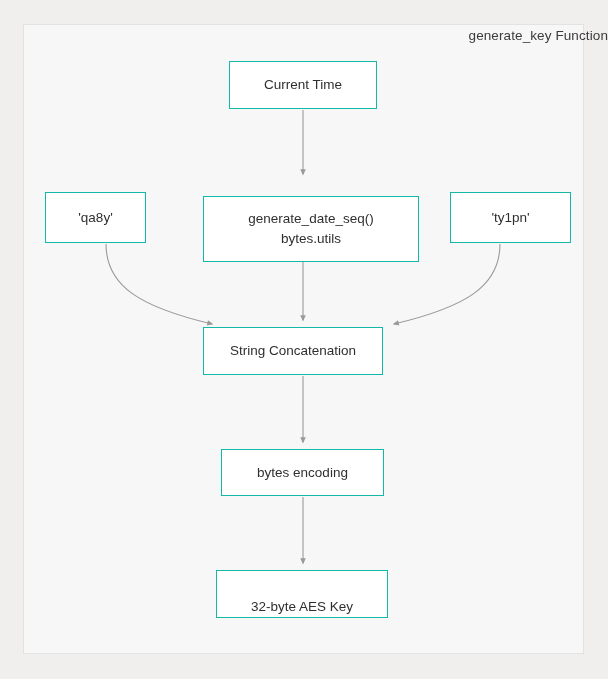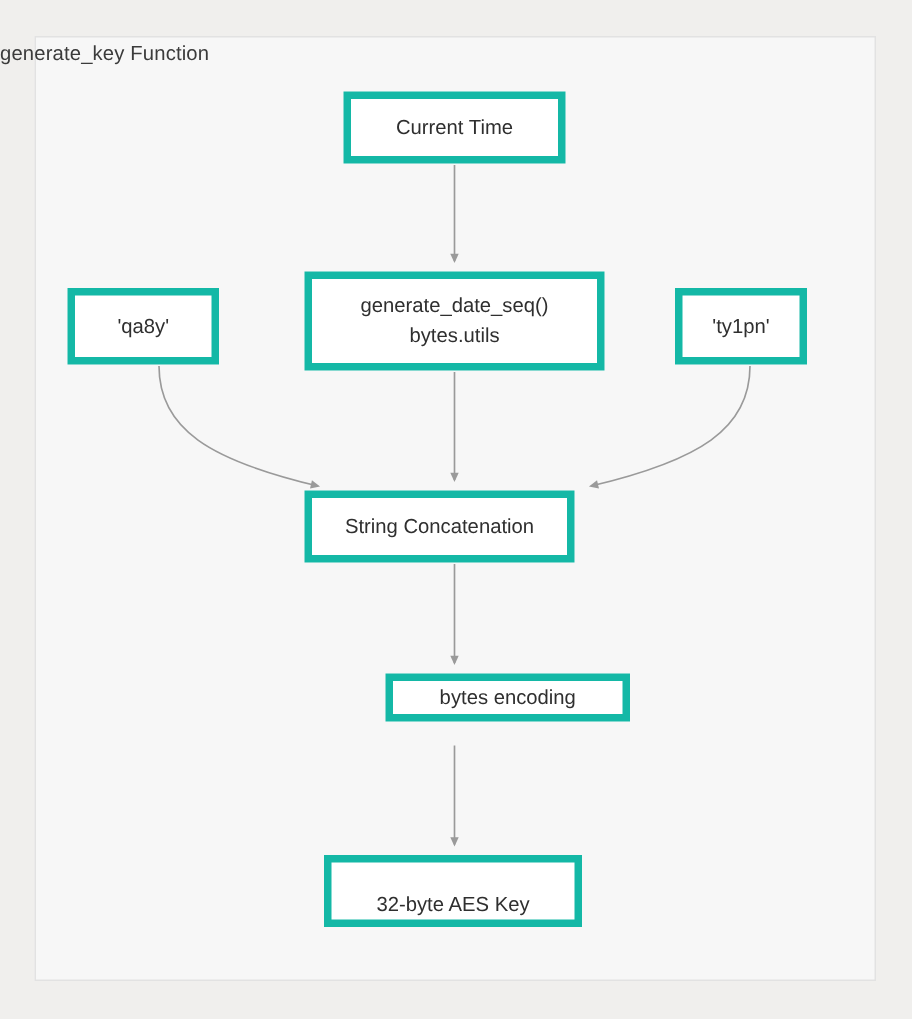"generate_key Function" .panel-title { text-align: left -> right }
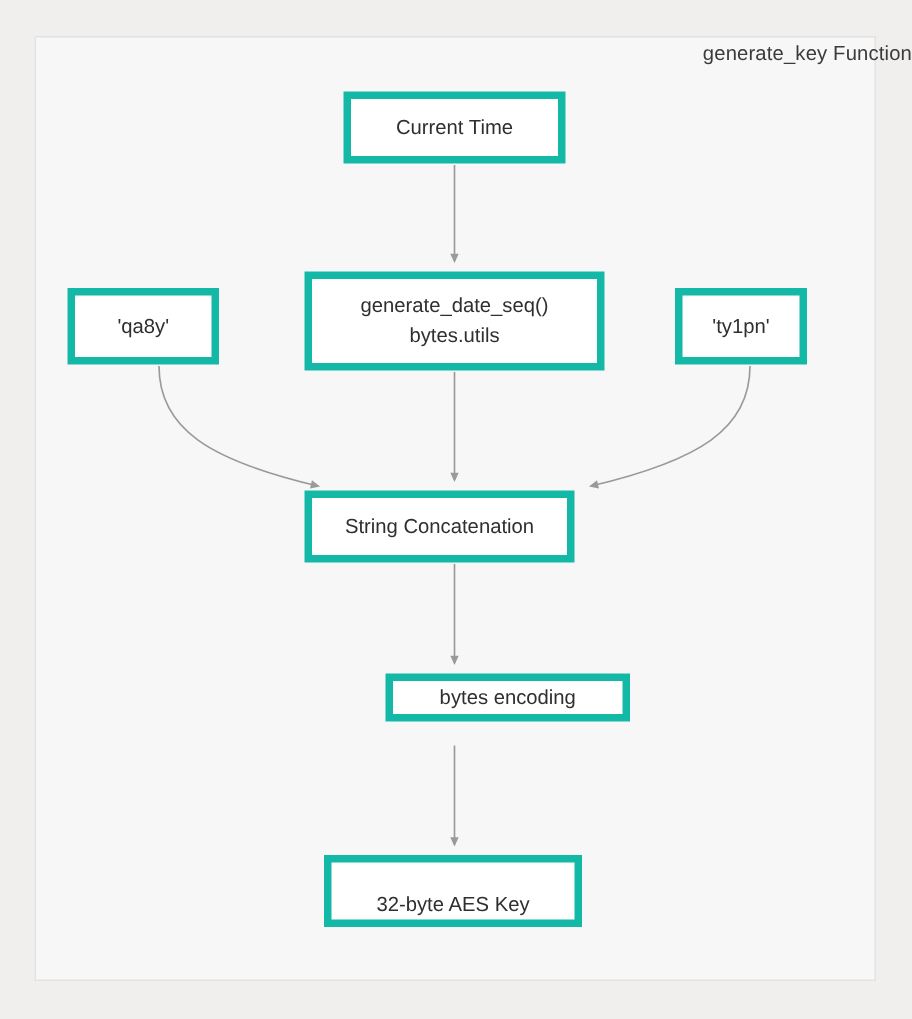"Current Time" .node { border: 5px solid #14b8a6 -> 1px solid #14b8a6 }
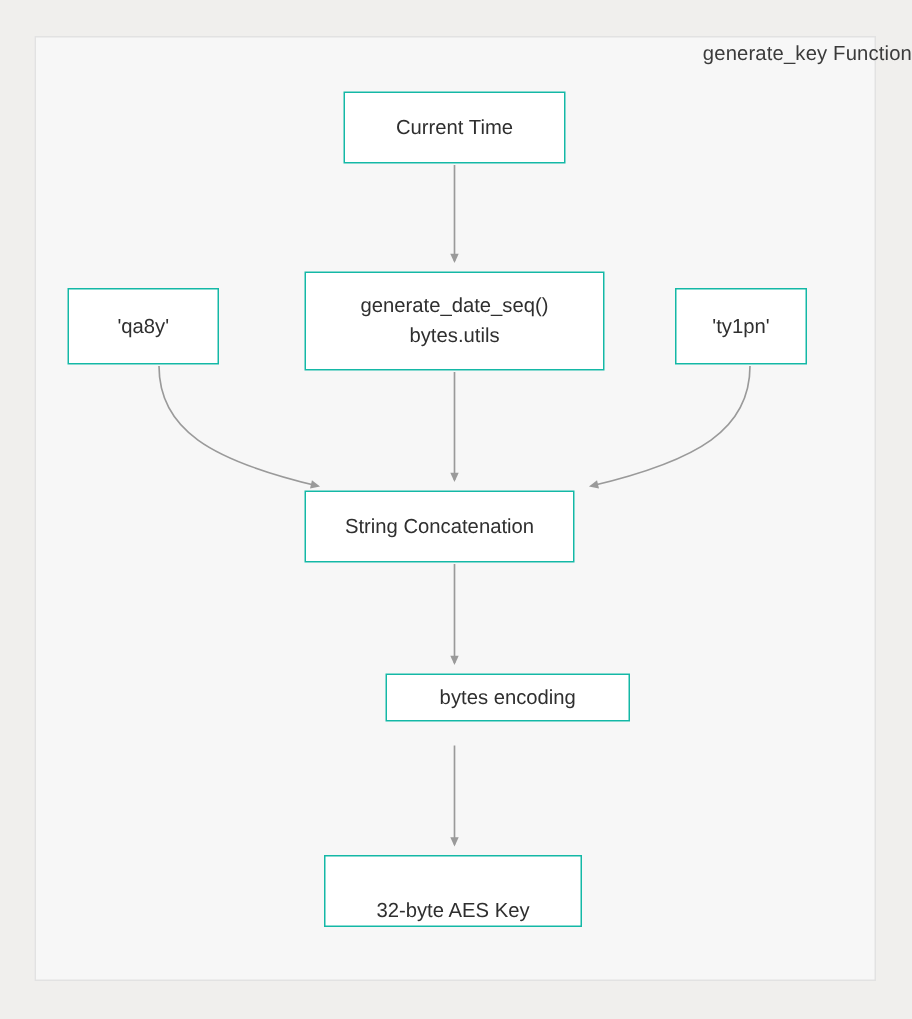"generate_date_seq()" #node-generate-seq { top: 181px -> 196px; width: 200px -> 216px }
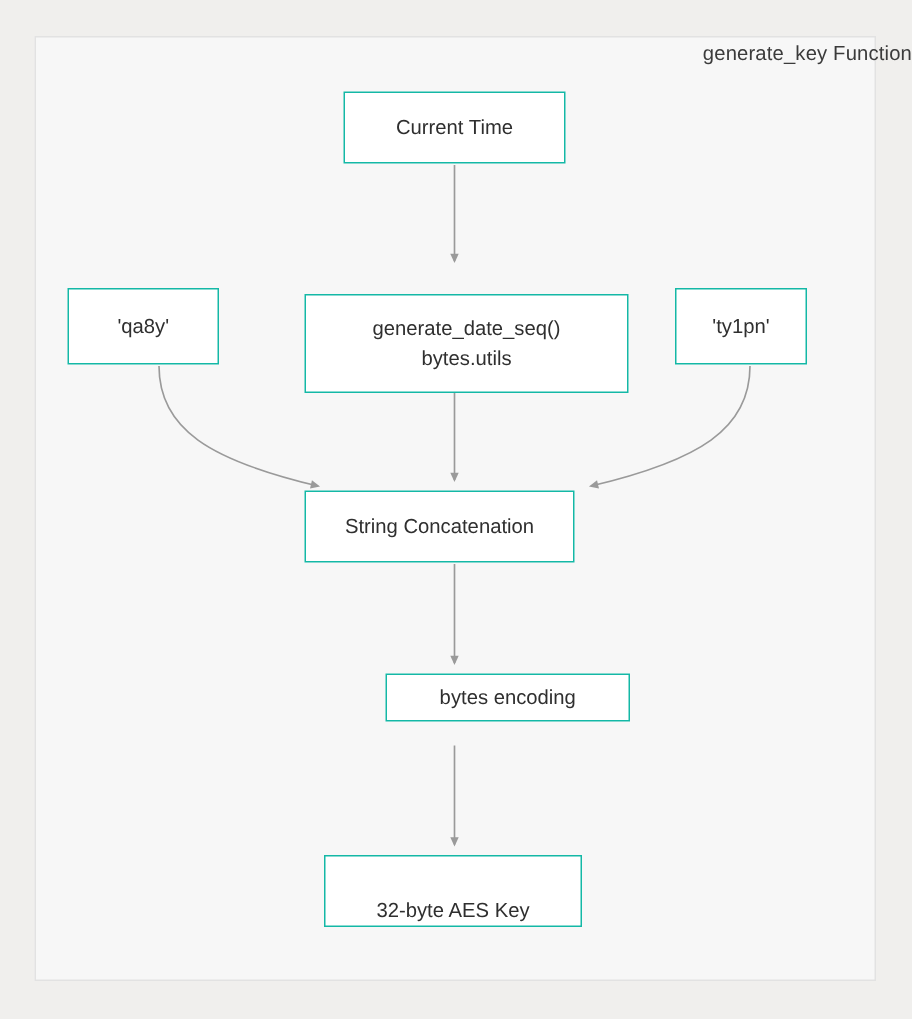"'ty1pn'" #node-salt-right { width: 88px -> 121px }
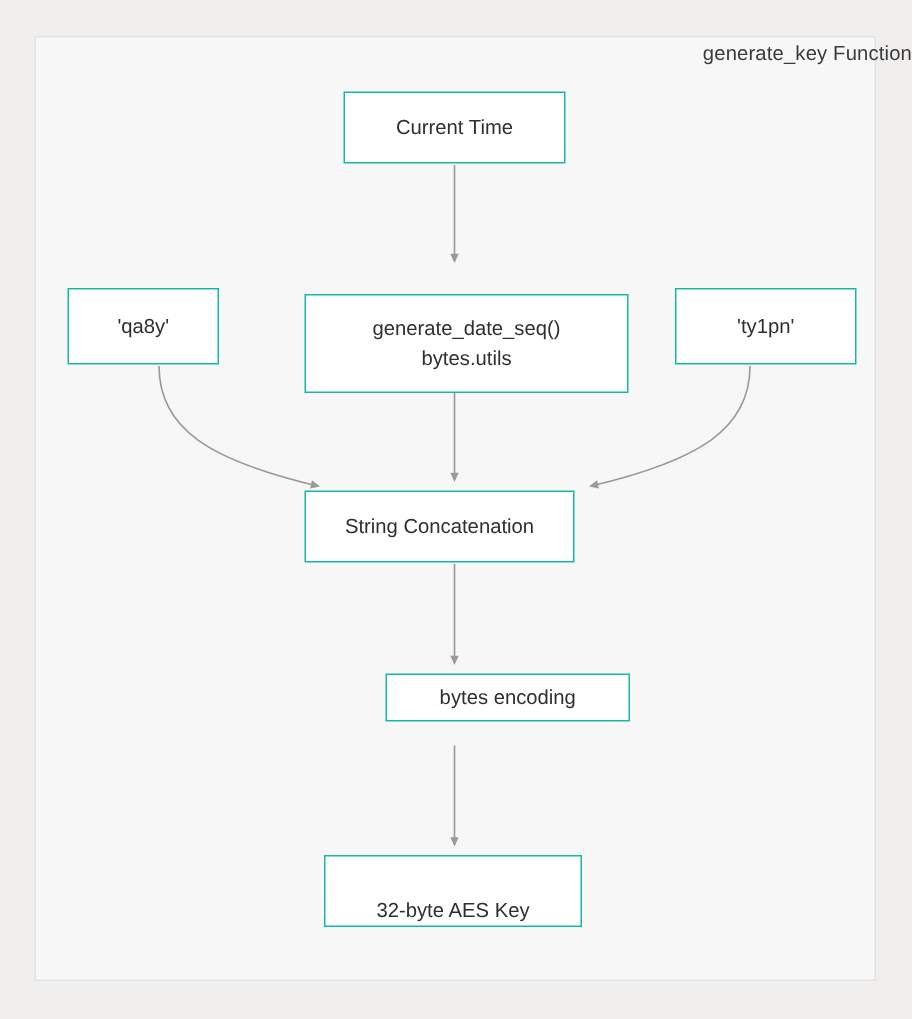"bytes encoding" #node-bytes { height: 32px -> 47px; margin-left: 36px -> none }
